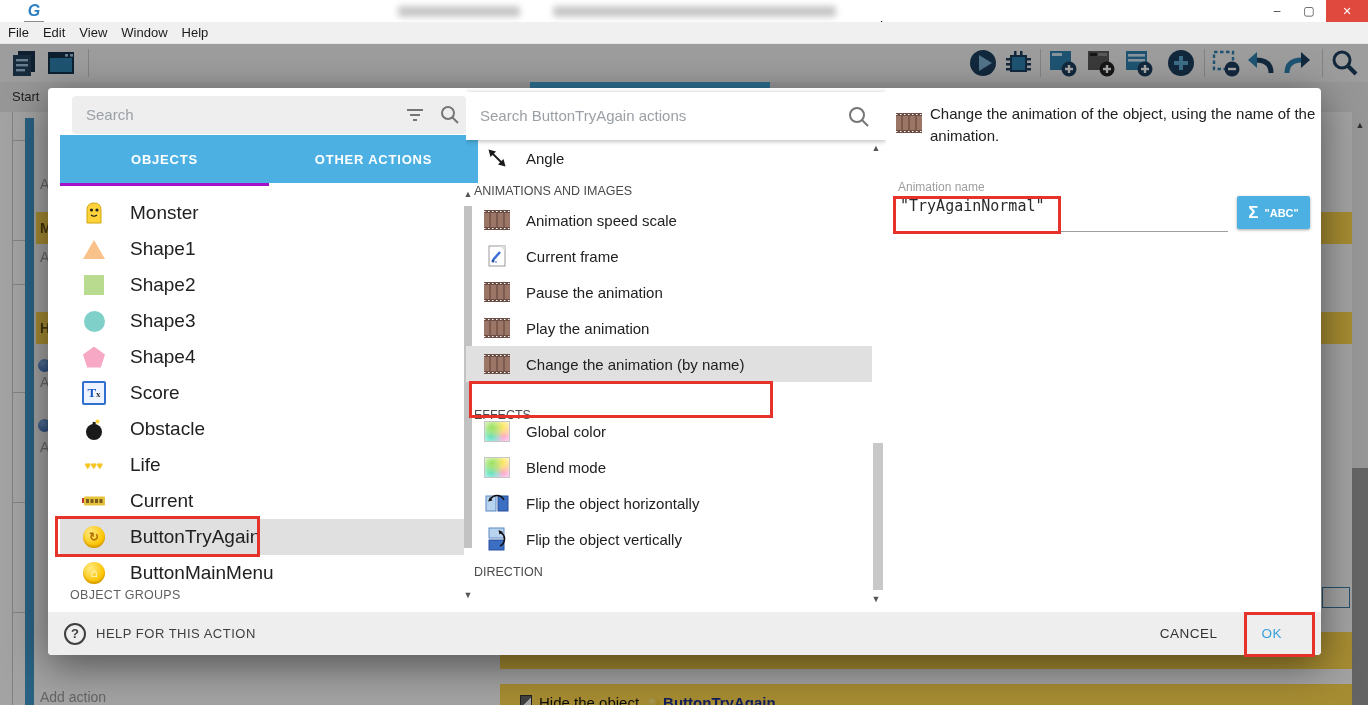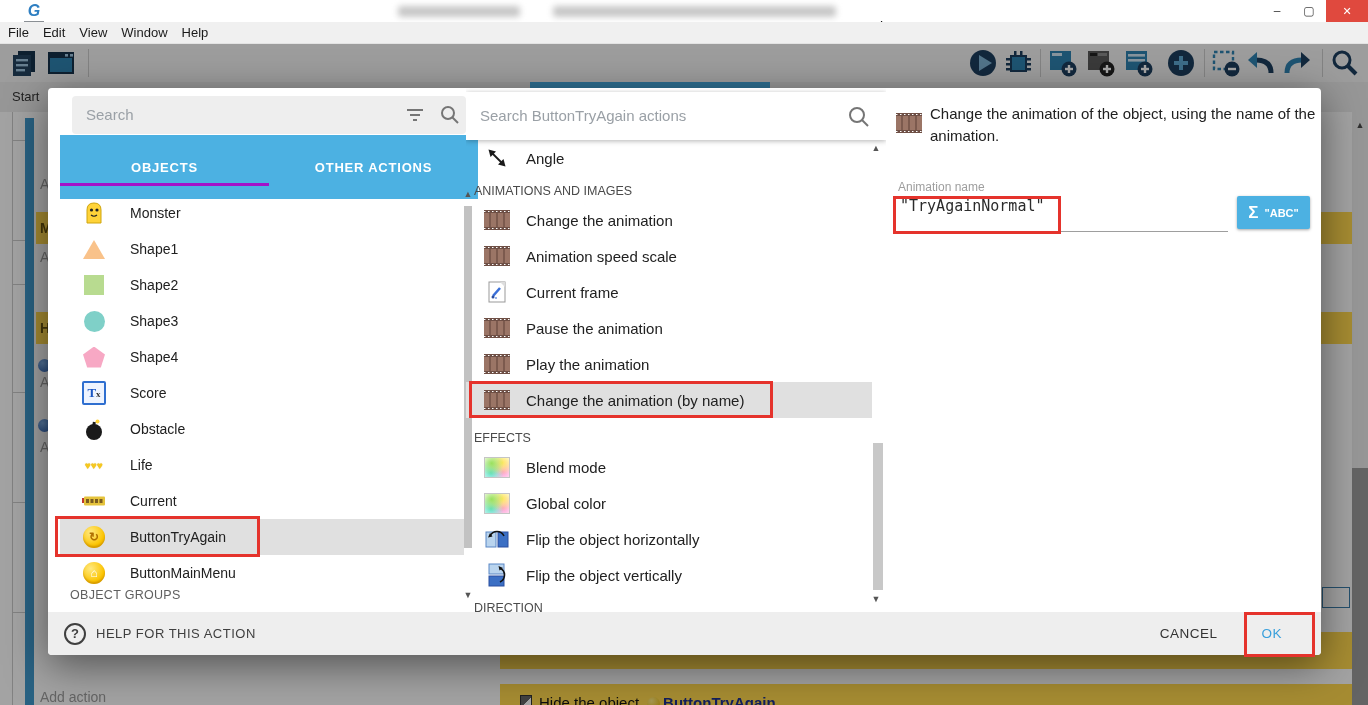"OBJECTS" #left-tabs { height: 64px -> 48px }
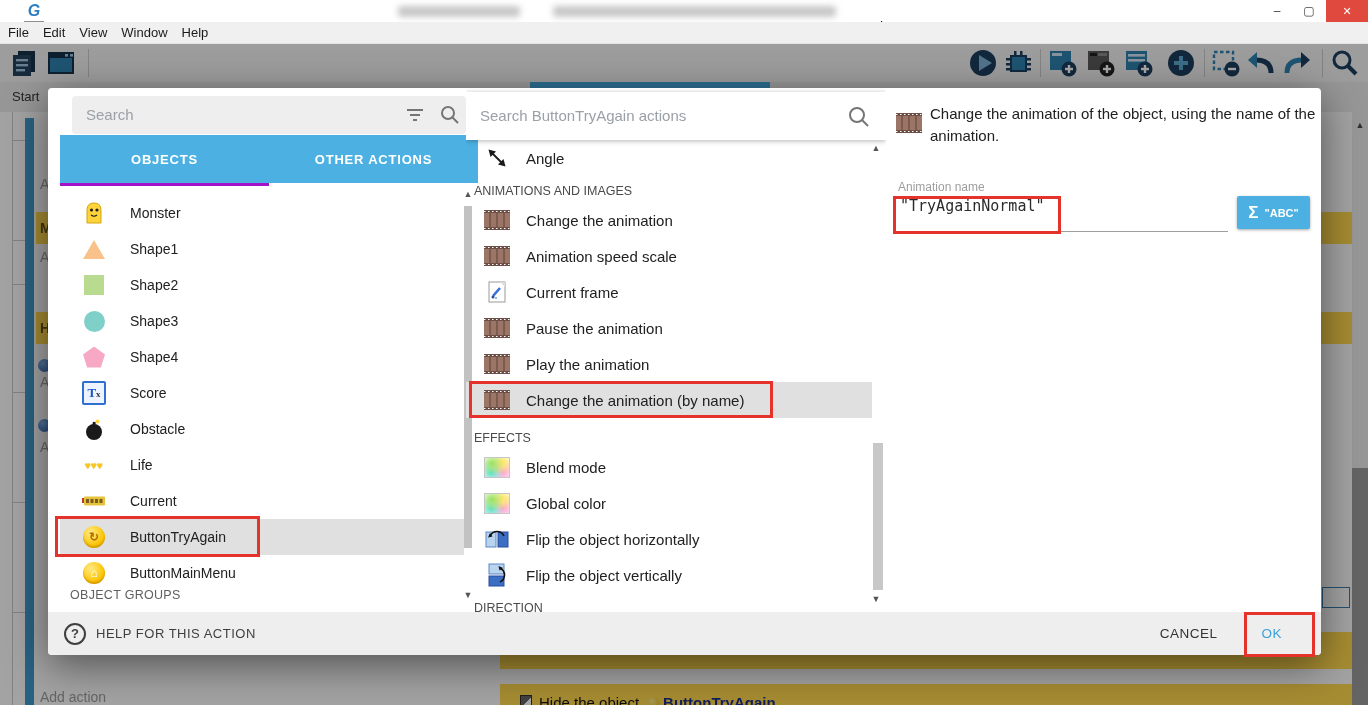"Monster" .olabel { font-size: 14px -> 19px }
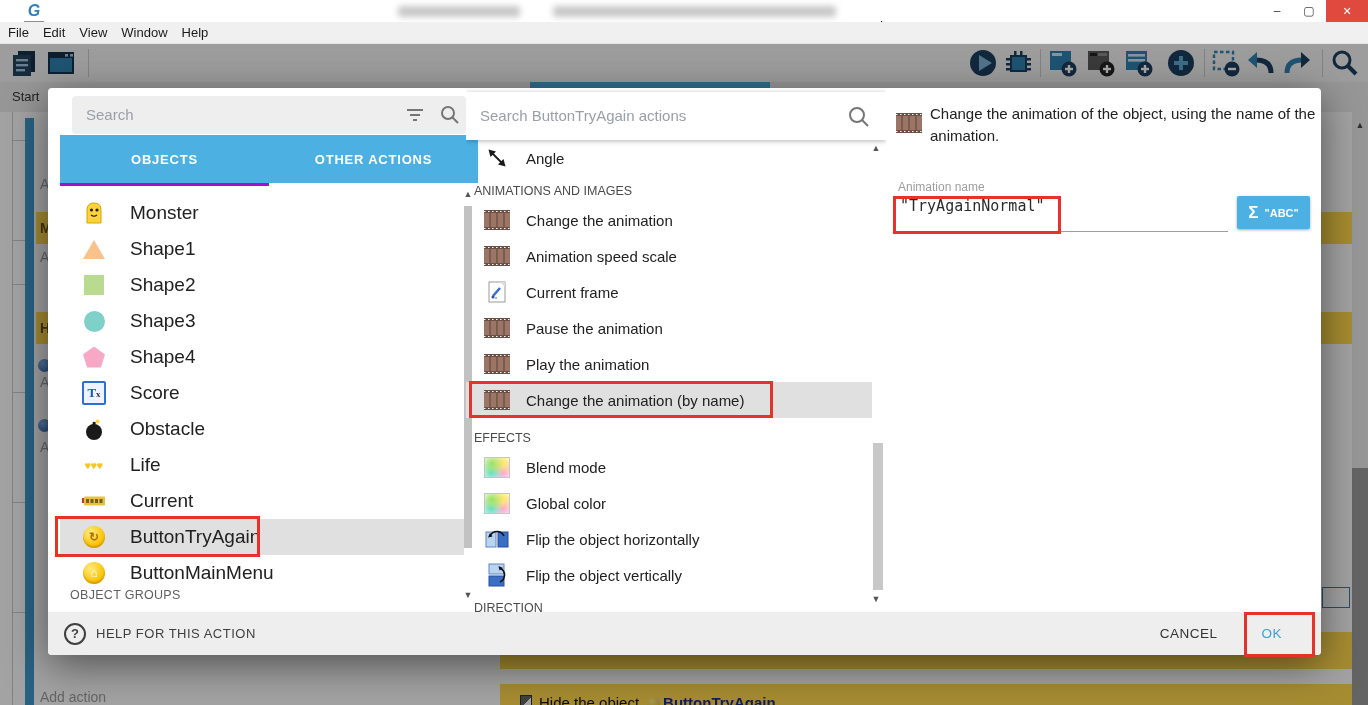"Change the animation" div.act-row { html: <div> <span> <svg> <rect></rect> <rect></rect> <rect></rect> <rect></rect> <rect></rect> <line></line> <line></line> </svg> </span> <span>Change the animation</span> </div> -> none }
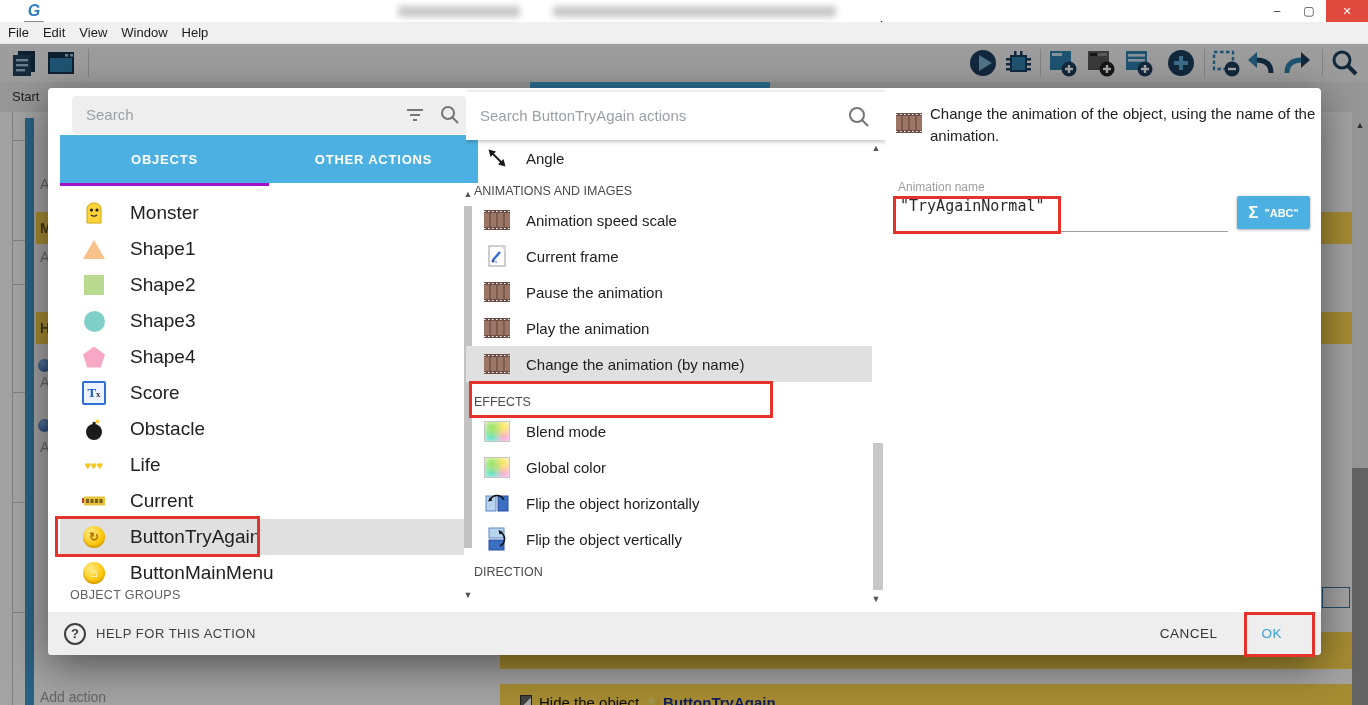"EFFECTS" .sec-header.tall { padding-top: 13px -> 26px }
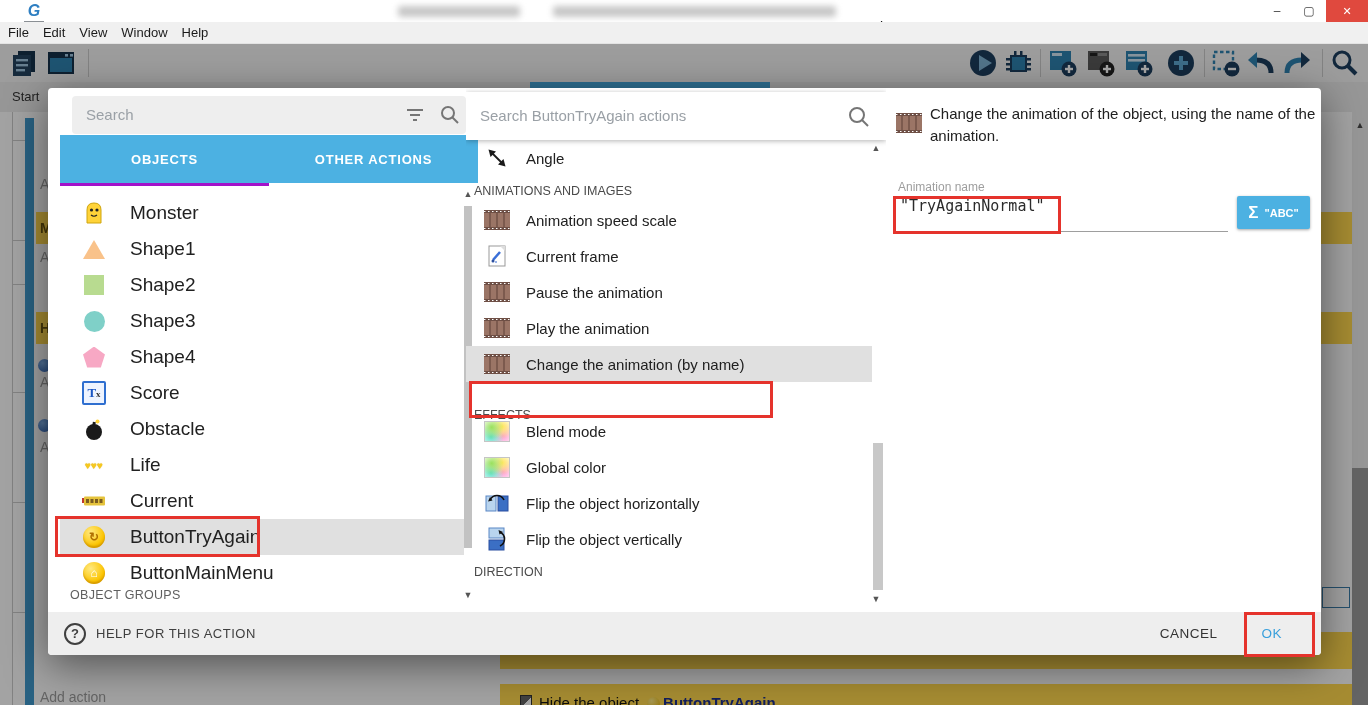"Blend mode" div.act-row { order: before "Global color" -> after "Global color" }
